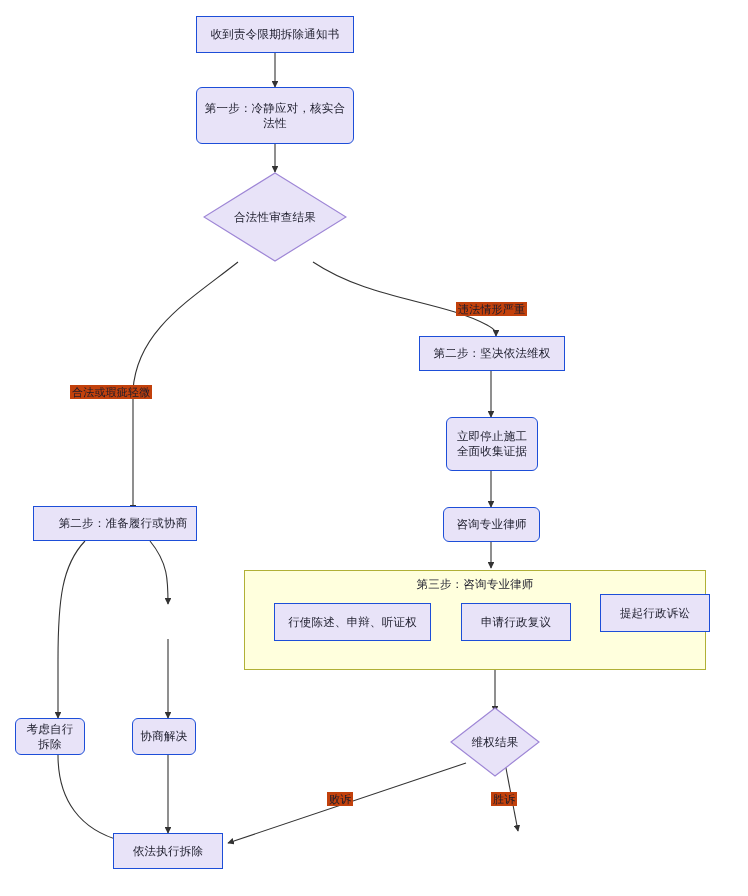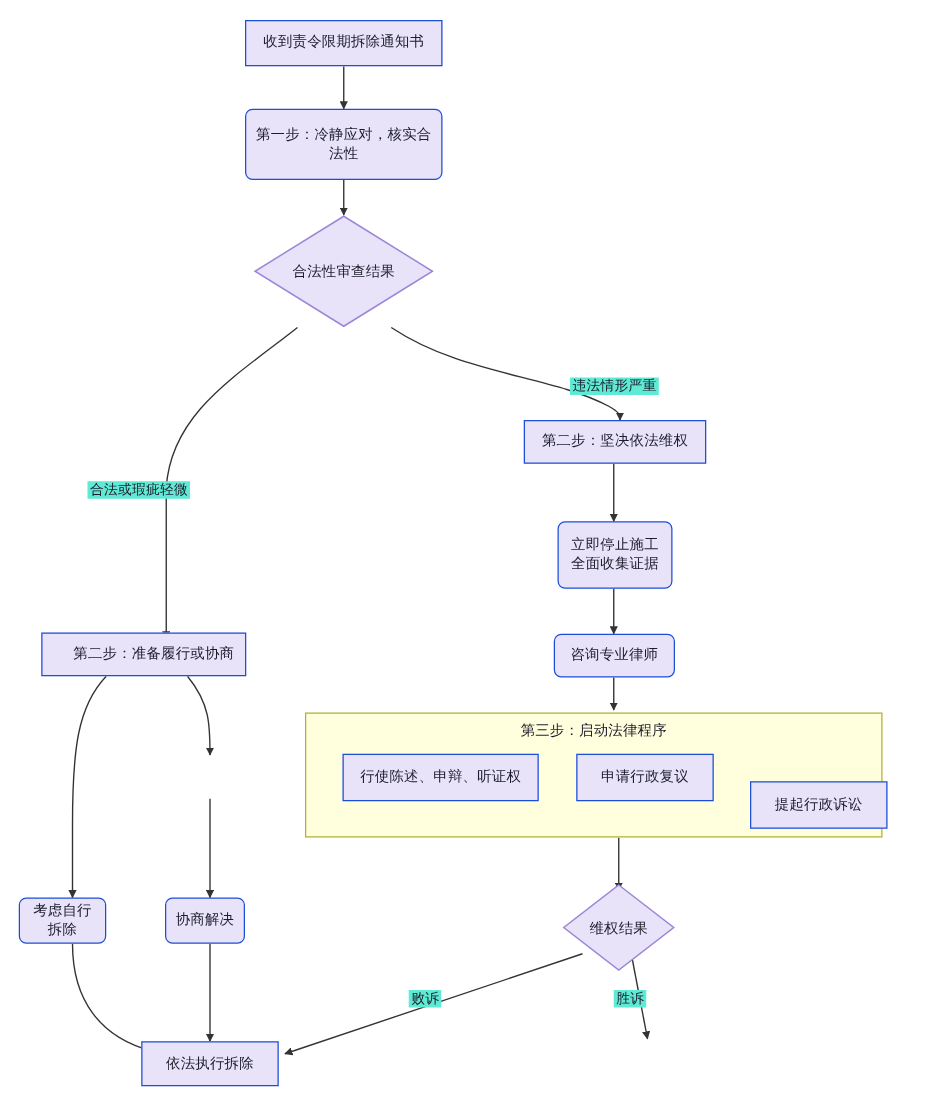"违法情形严重" .edge-label { background: #5eead4 -> #c2410c }
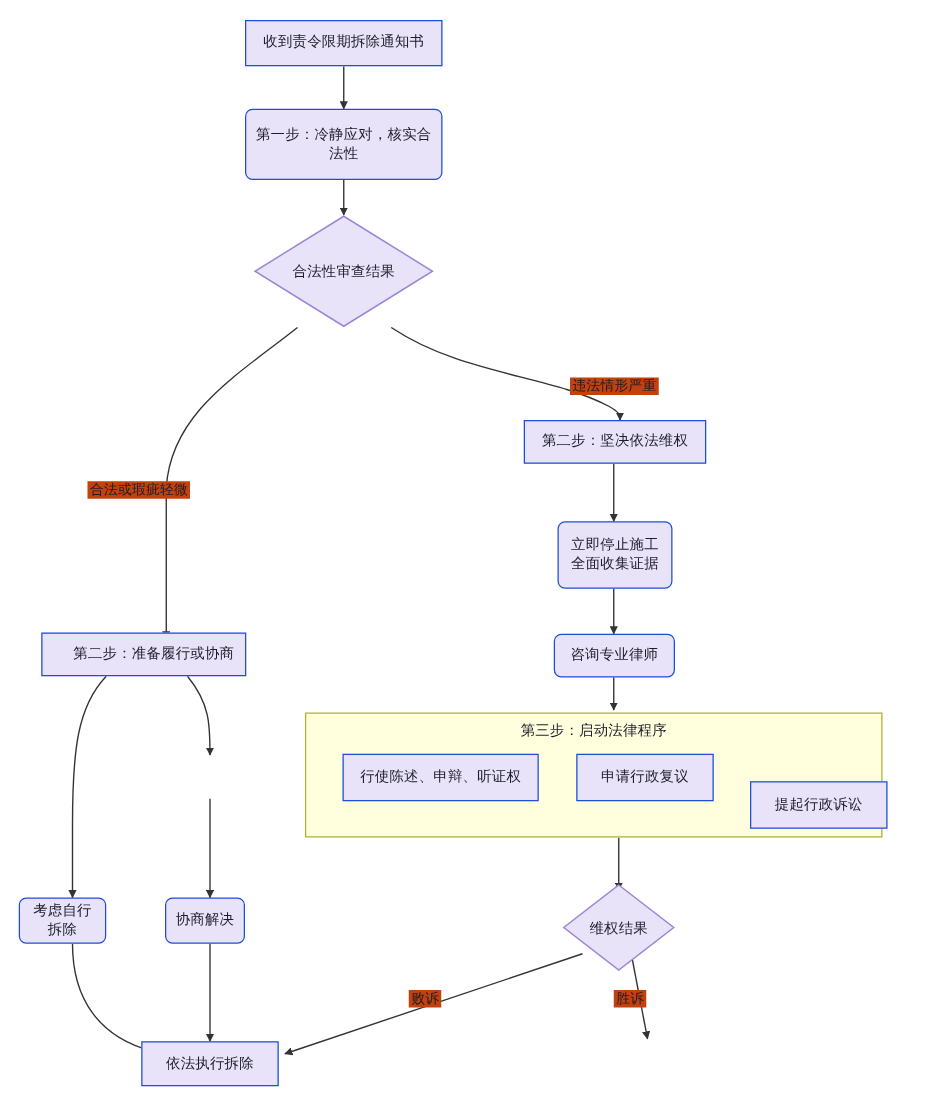"第三步：启动法律程序" div.subgraph-title { text: 启动法律程序 -> 咨询专业律师 }
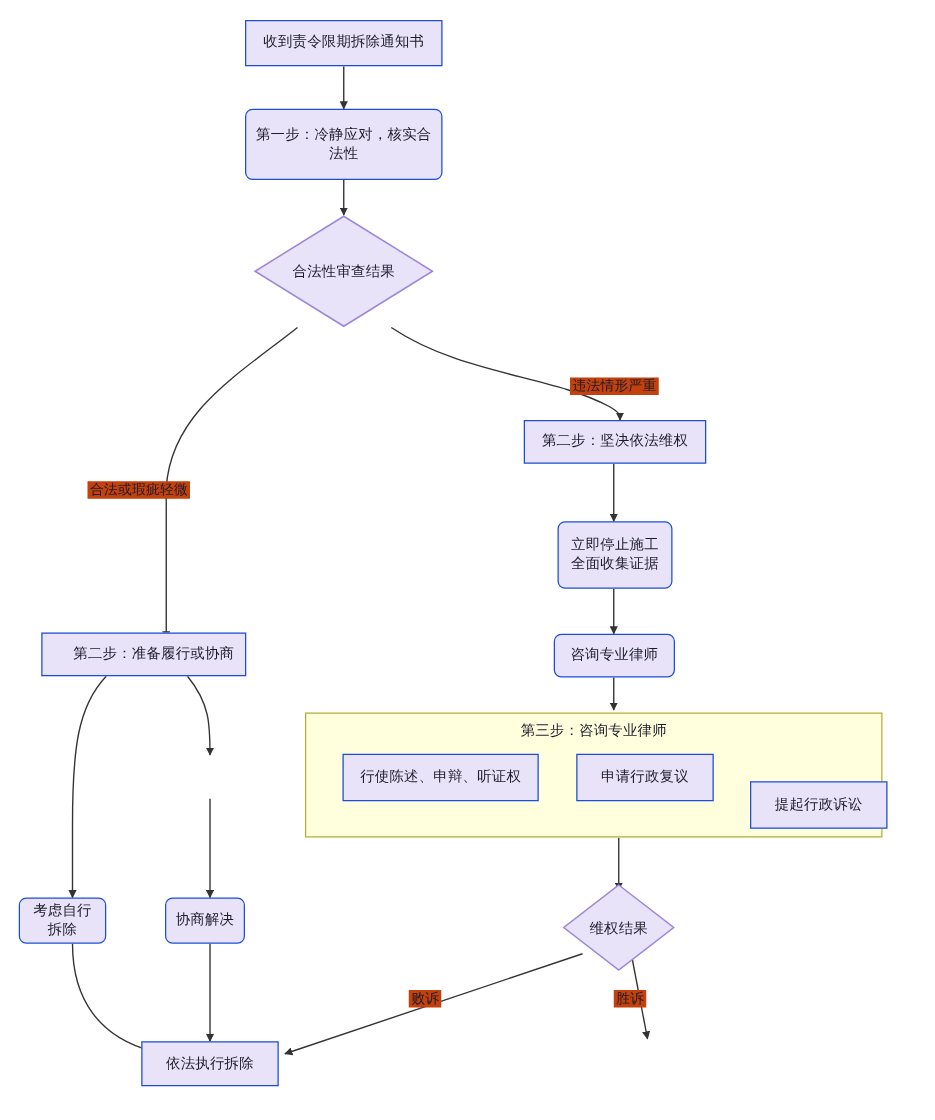"提起行政诉讼" div.node { top: 625px -> 594px }
